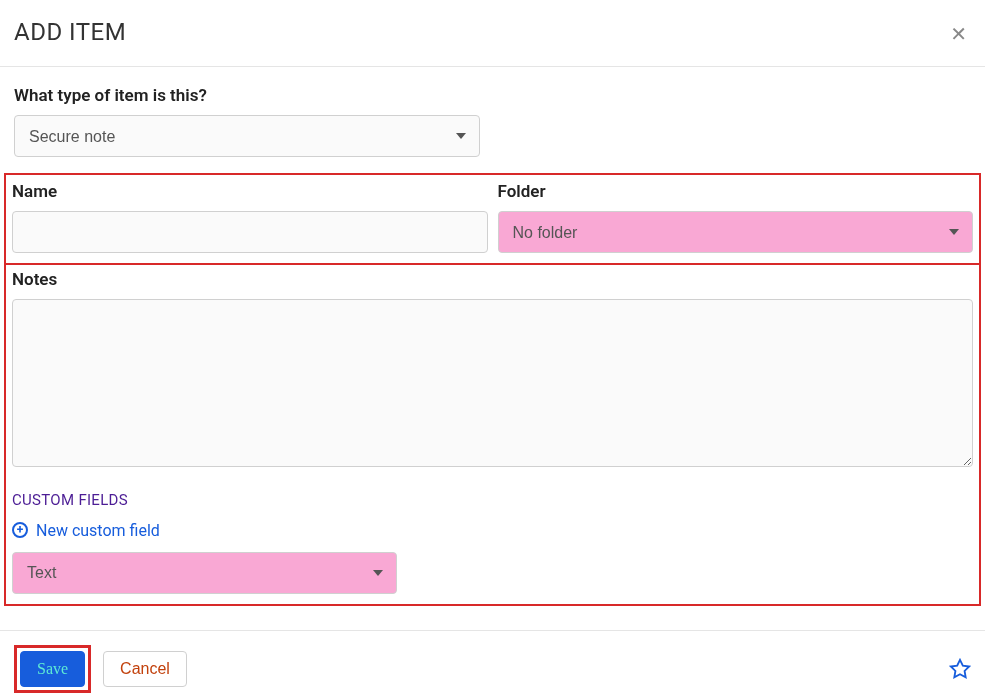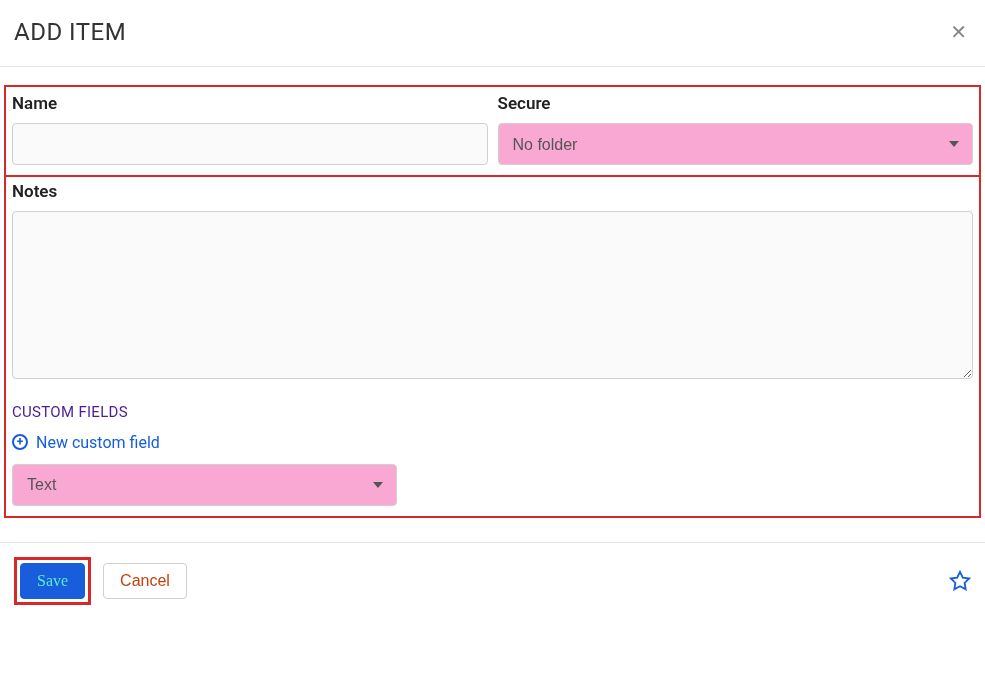"ADD ITEM" .header { align-items: center -> flex-end }
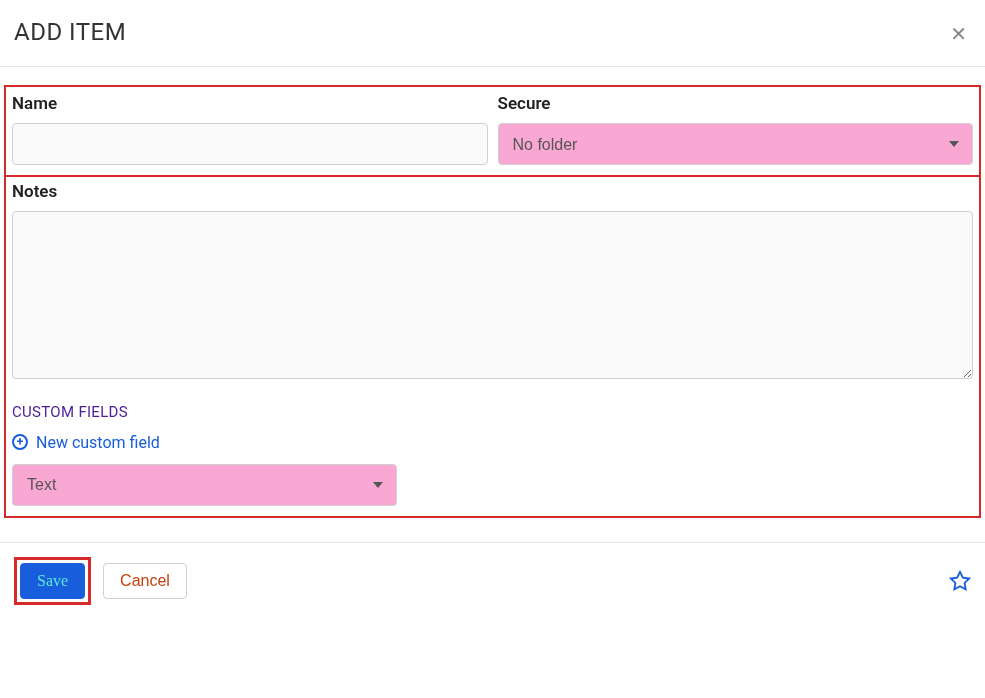"What type of item is" div.section { html: none -> <div> <label>What type of item is this?</label> <div> <select> <option>Secure note</option> </select> </div> </div> }
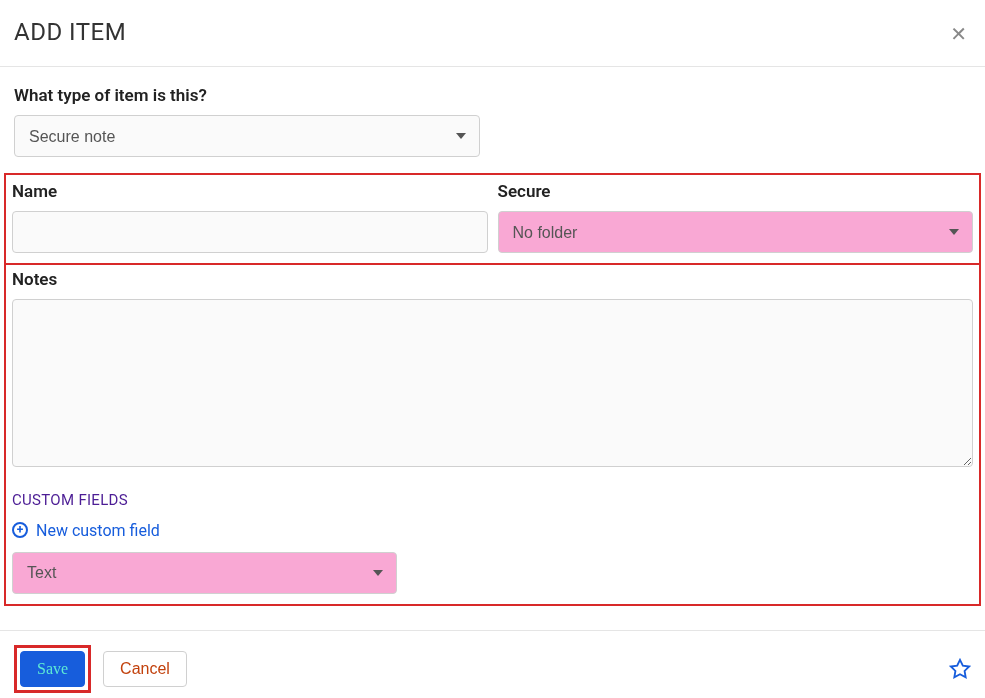"Secure" label.label { text: Secure -> Folder }
